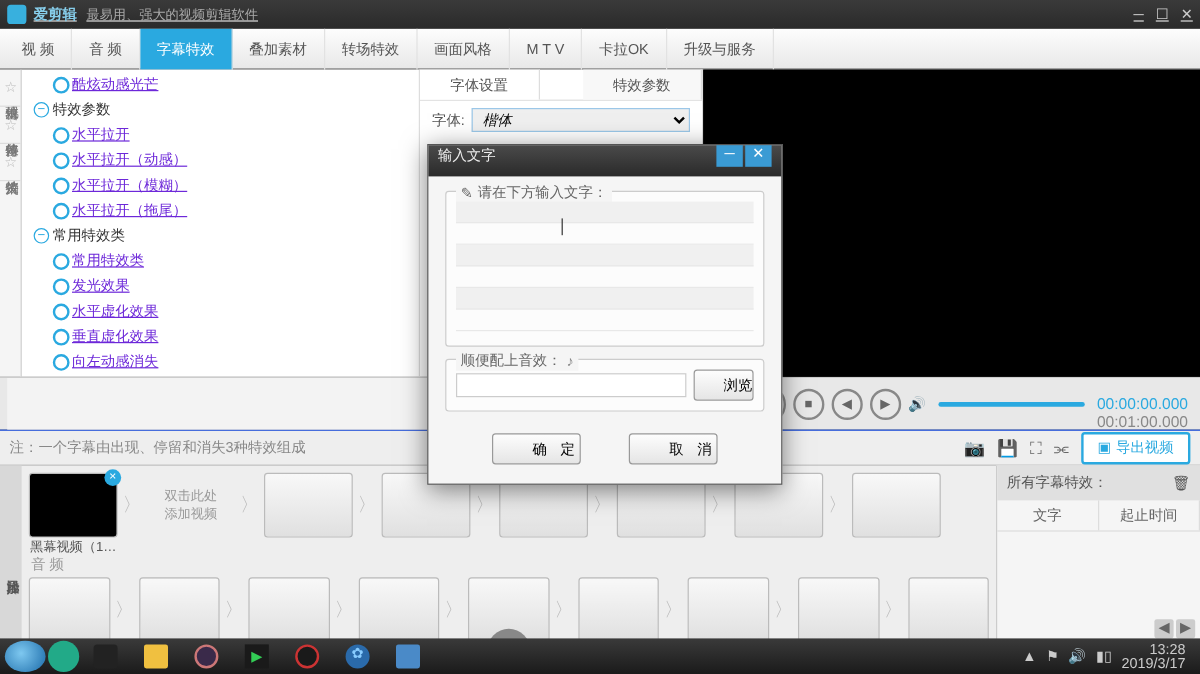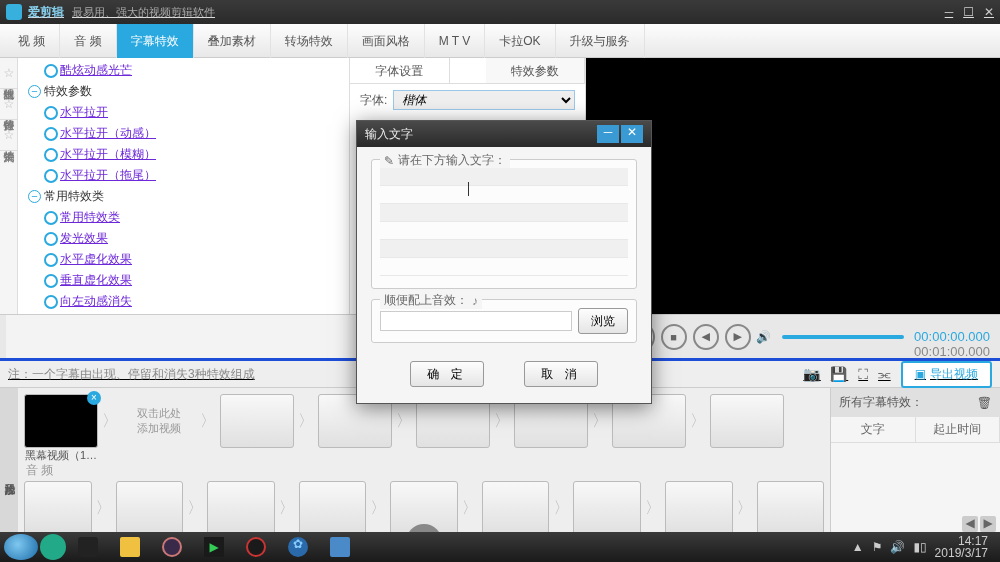"输入文字" .dialog .dtitle { align-items: center -> none }
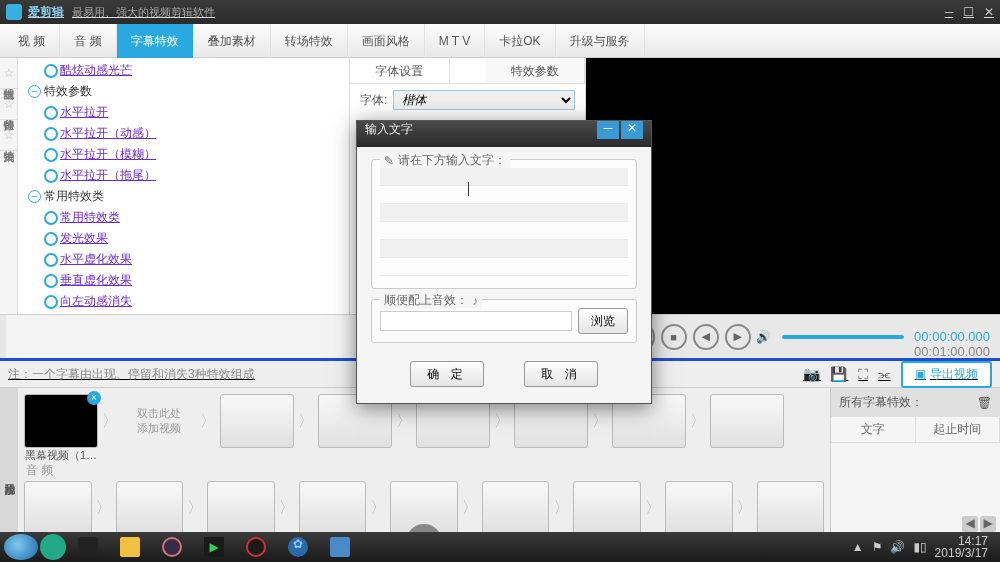"浏览" .dlgbtn { text-align: none -> right }
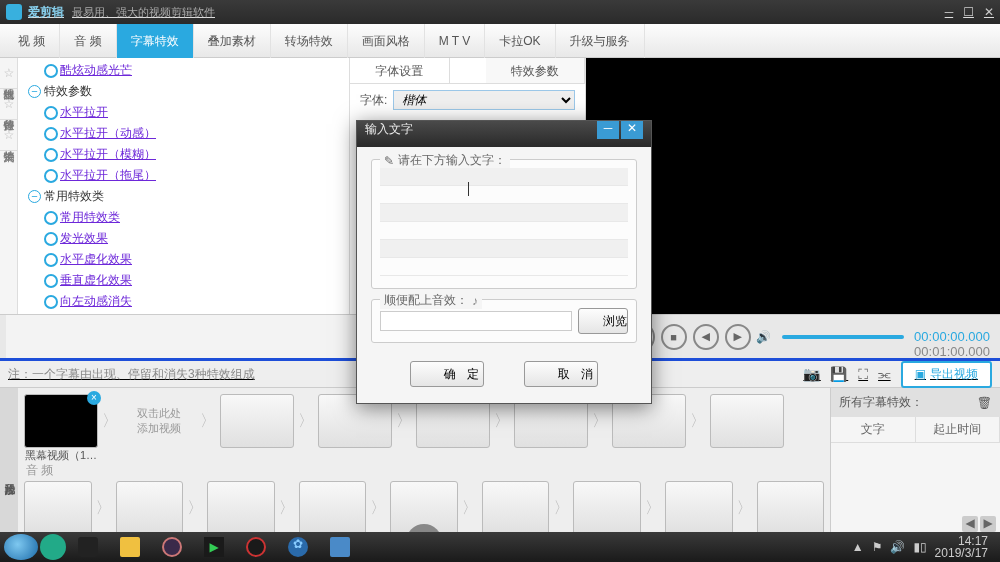"注：一个字幕由出现、停留和消失3种特效组成" .toolsrow { border-top: 3px solid #1d4ed8 -> 1px solid #1d4ed8; text-decoration: underline -> none }
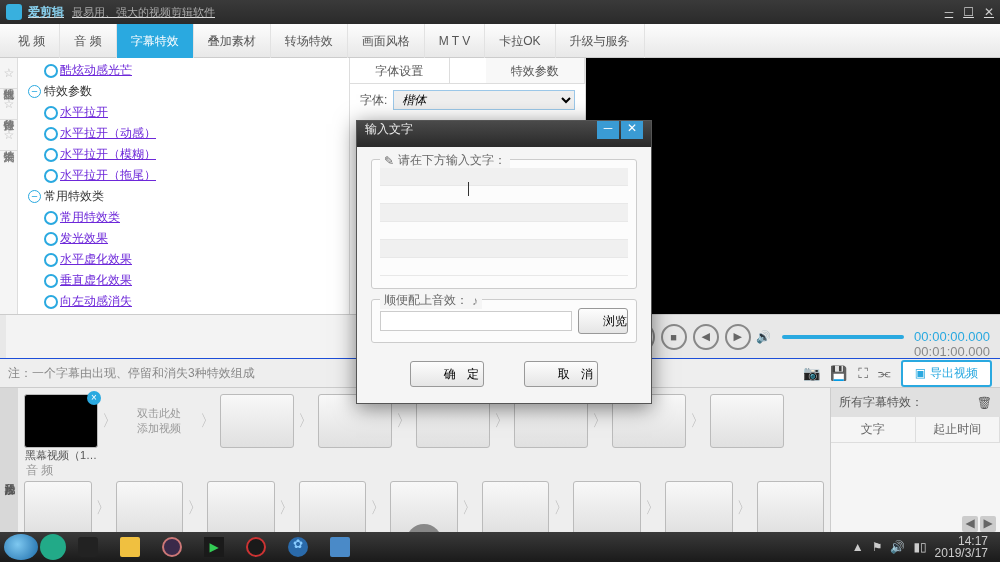"14:17" div { text: 14:17 -> 13:28 }
